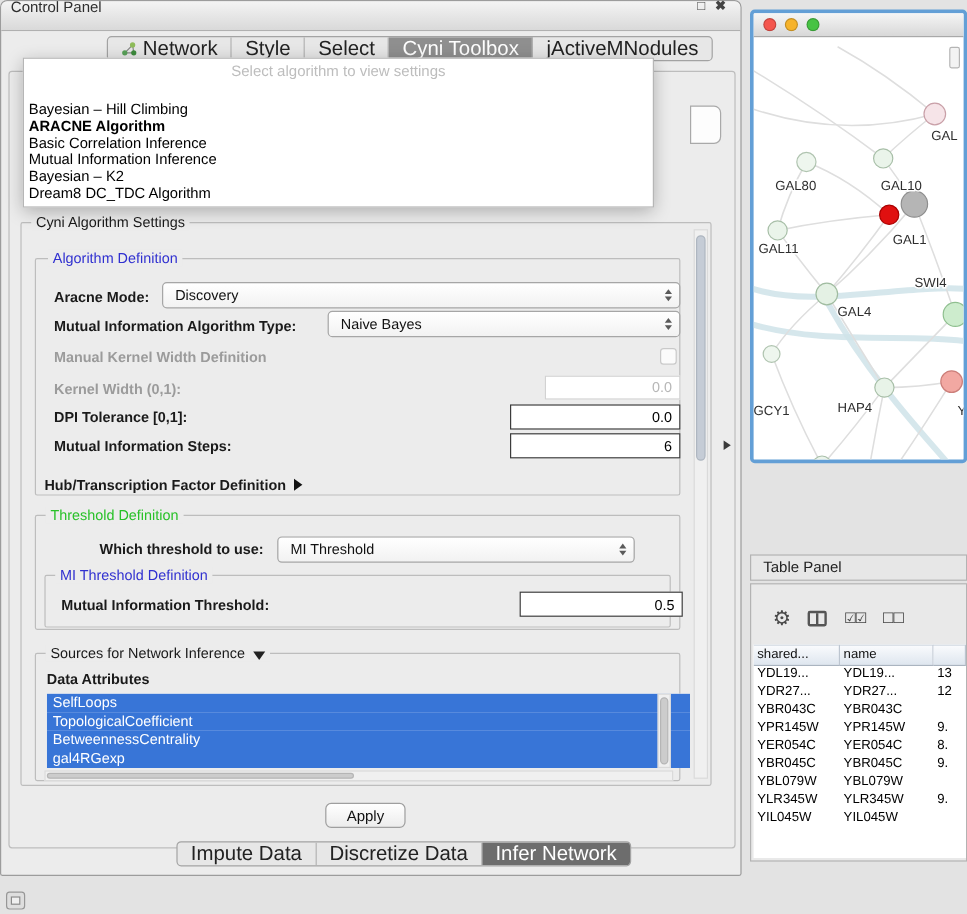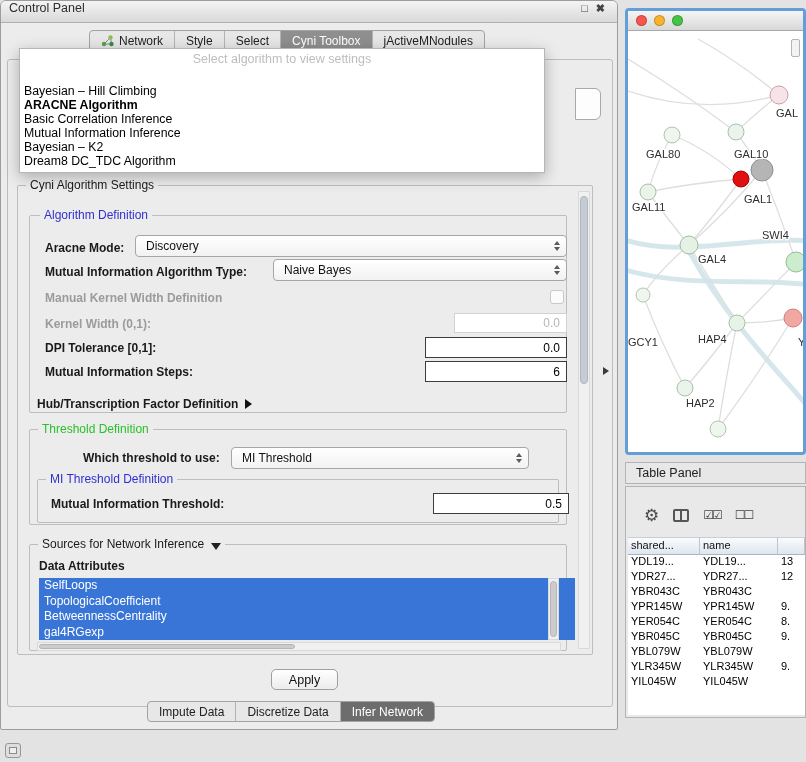"Control Panel" .cp-title { align-items: flex-start -> flex-end; padding: 0 8px -> 12px 8px }
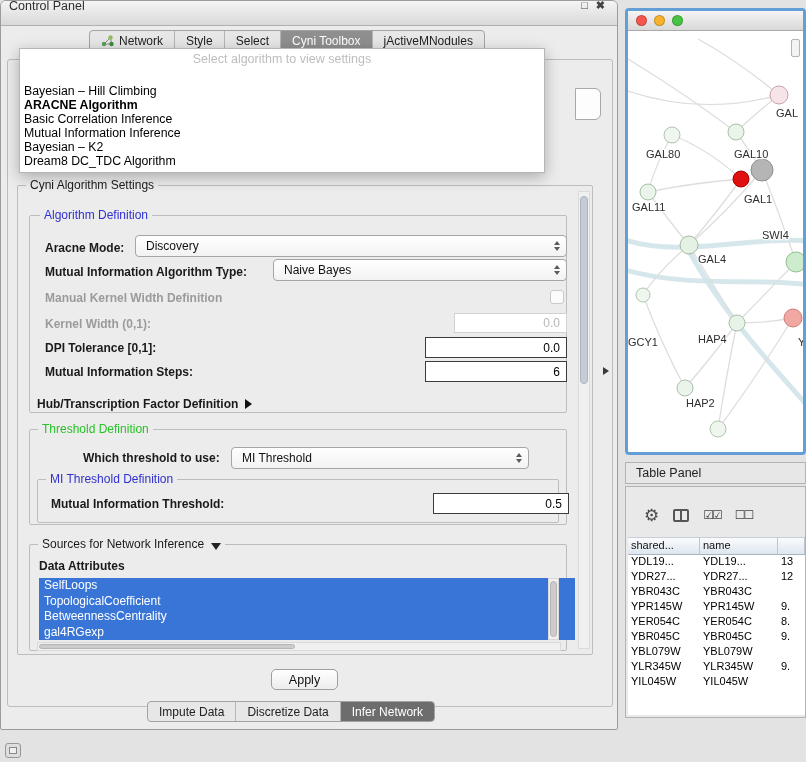"Network" .tab { font-size: 12px -> 17px }
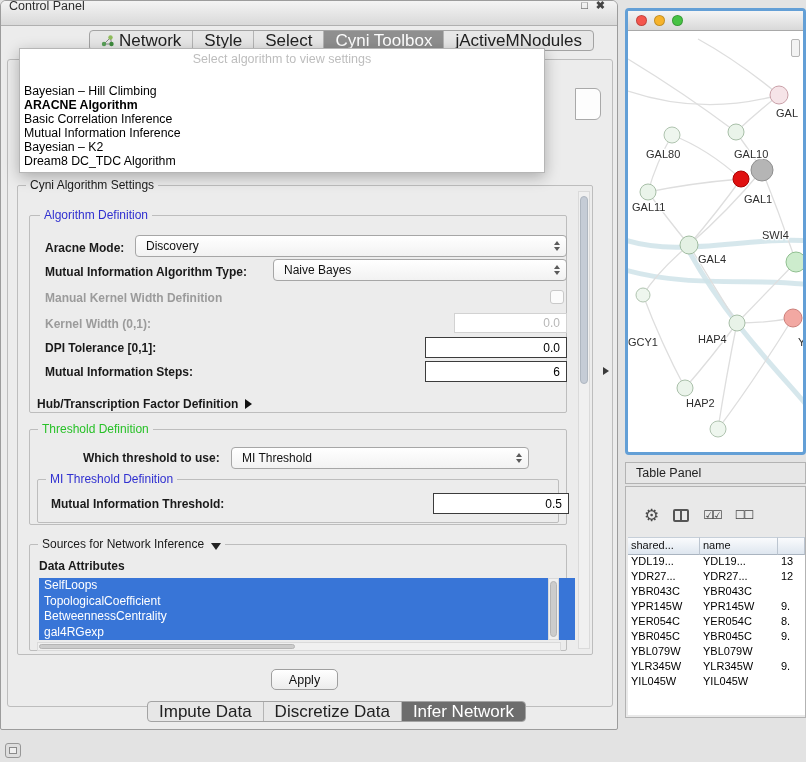"GAL" .netwin { height: 447px -> 378px }
